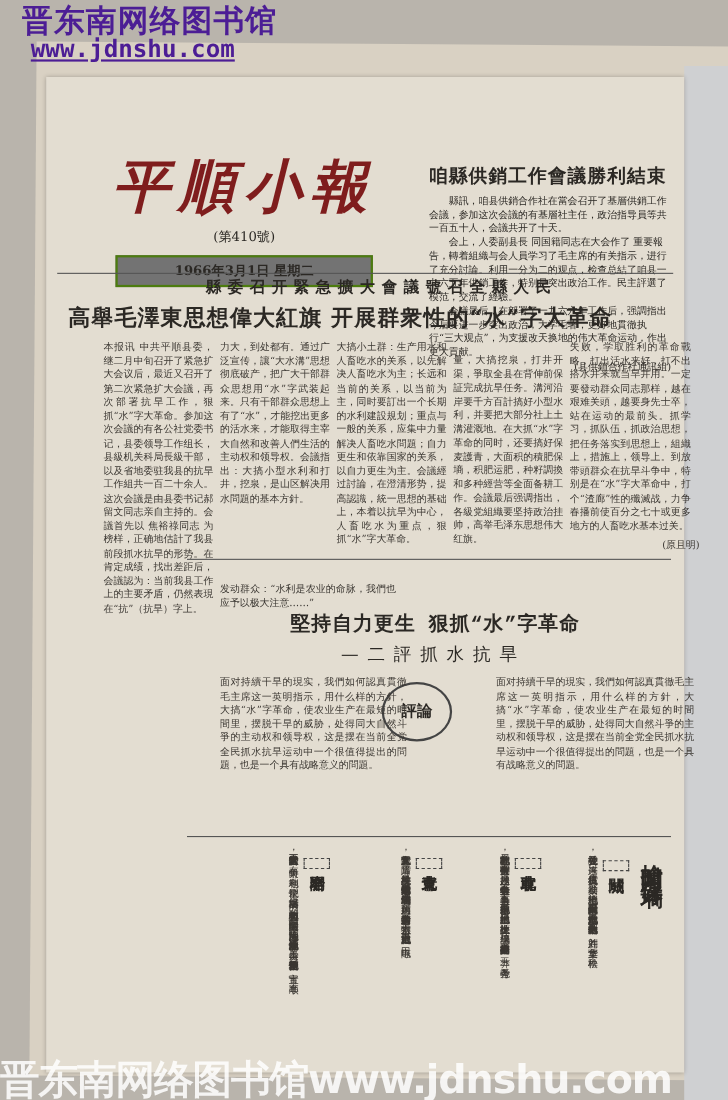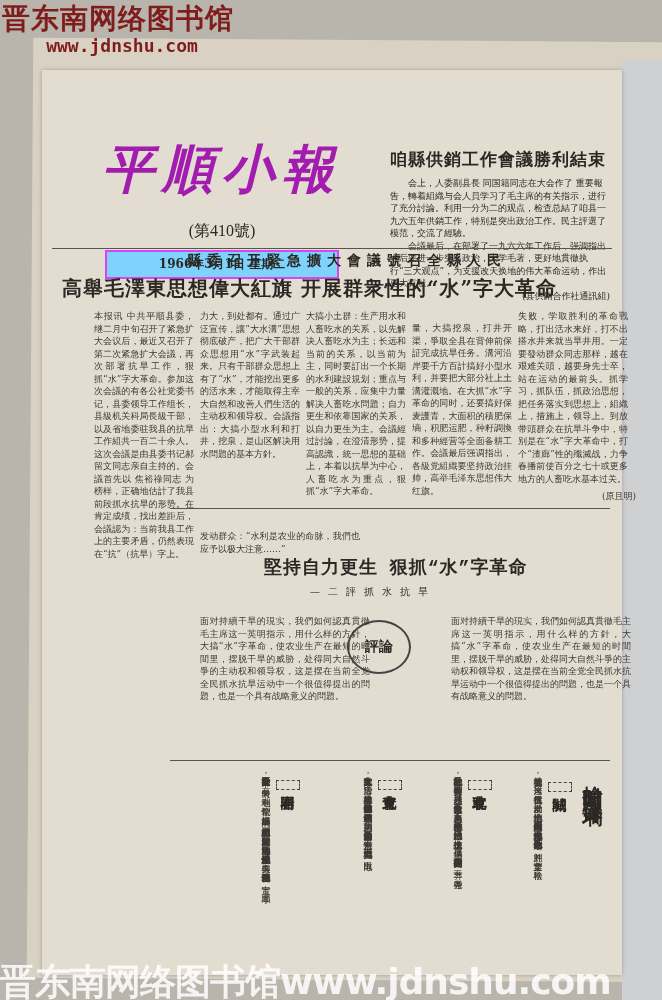"晋东南网络图书馆" .wm-top { color: #7f1d1d -> #4c1d95; left: 2px -> 20px; text-align: center -> none }
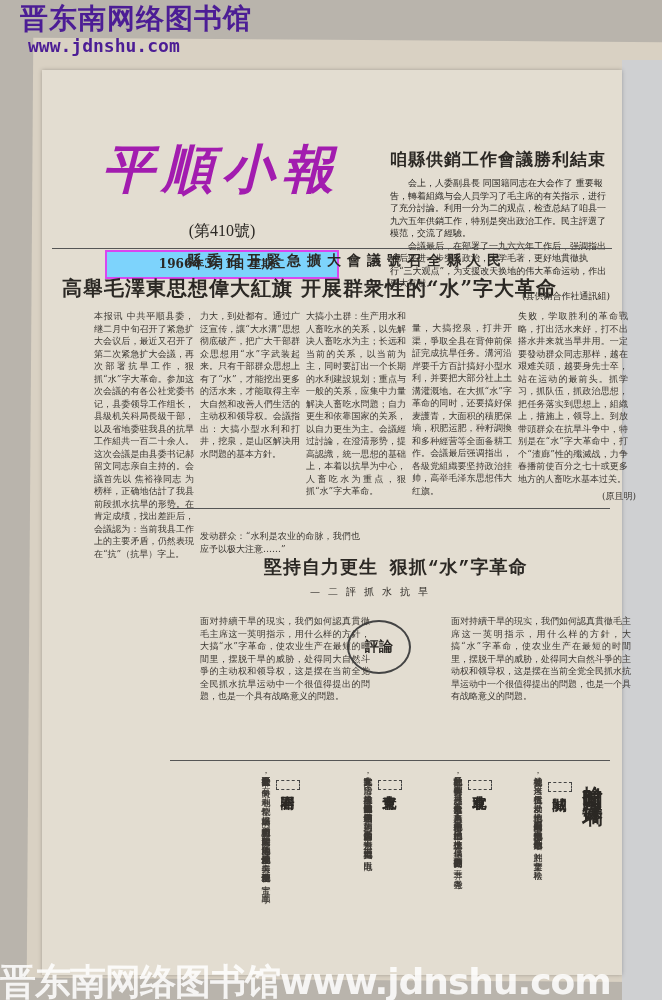"www.jdnshu.com" .wm-top .url { font-size: 18px -> 22px; text-decoration: none -> underline }
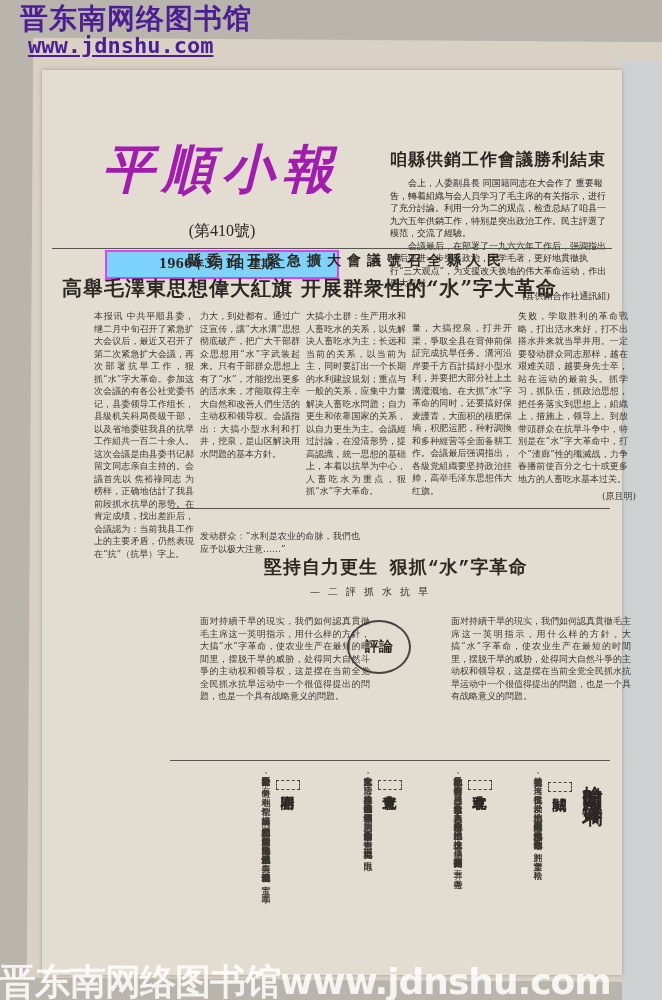"平順小報" .masthead .title { color: #a21caf -> #7f1d1d }
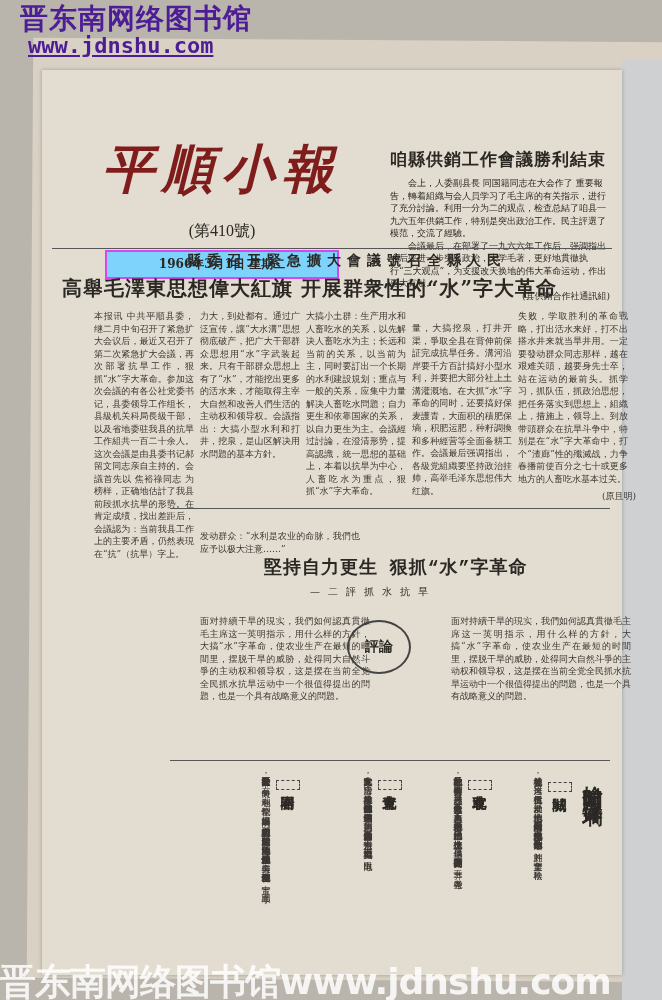"縣訊，咱县供銷合作社在當会召开了基層供銷工作会議，参加这次会議的有基層社主任，政" p { html: none -> <p>縣訊，咱县供銷合作社在當会召开了基層供銷工作会議，参加这次会議的有基層社主任，政治指导員等共一百五十人，会議共开了十天。</p> }
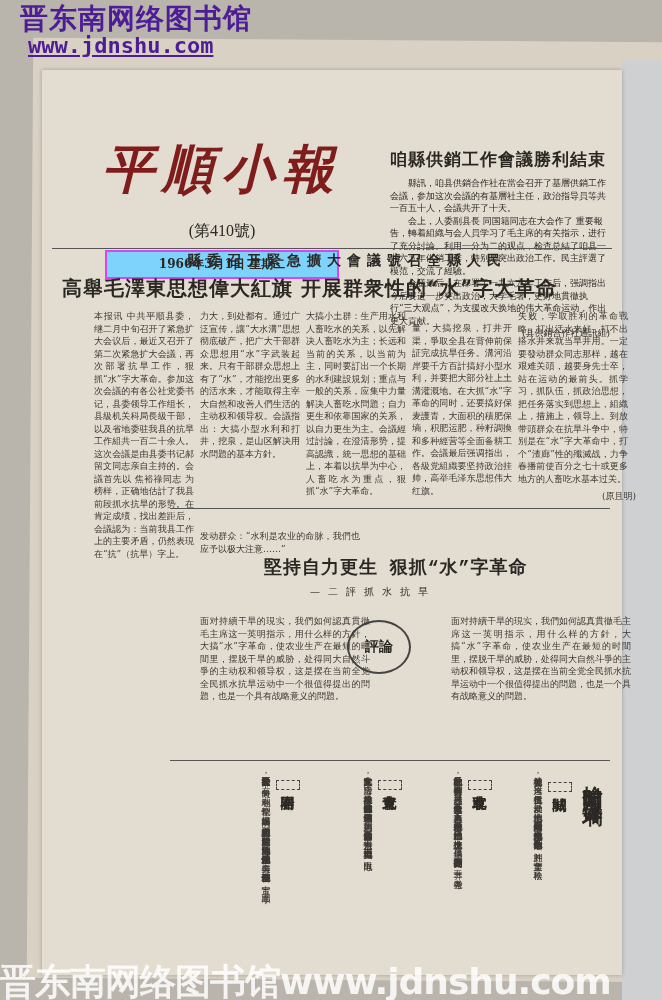"(第410號)" .masthead .issue { font-family: Liberation Serif, serif -> none; font-size: 16px -> 12px; margin-top: 16px -> 2px }
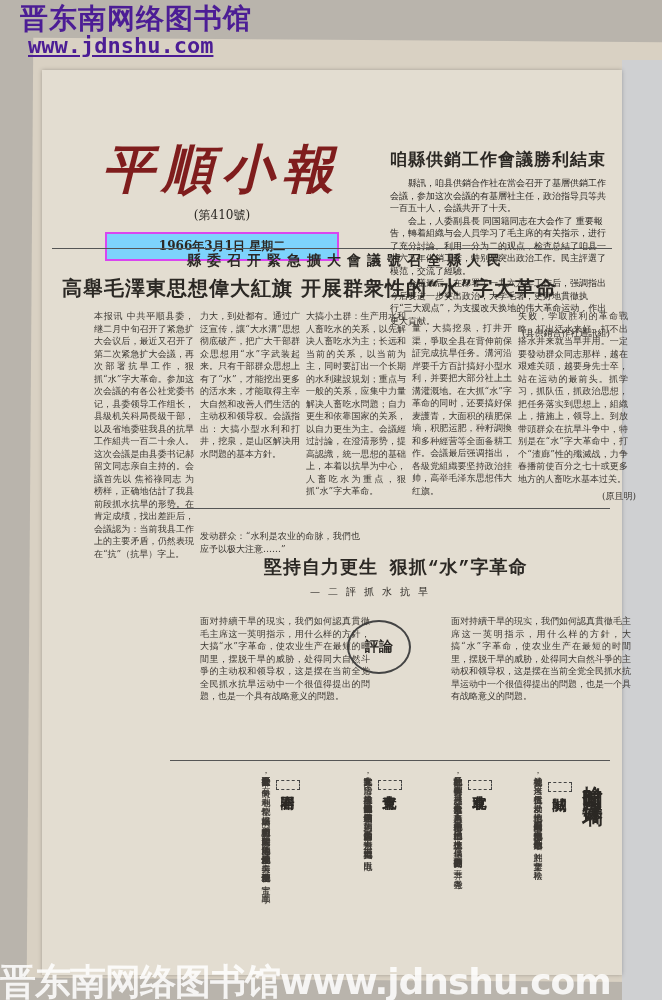"1966年3月1日 星期二" .banner { background: #7dd3fc -> #737373; border: 2px solid #d946ef -> 2px solid #4d7c0f }
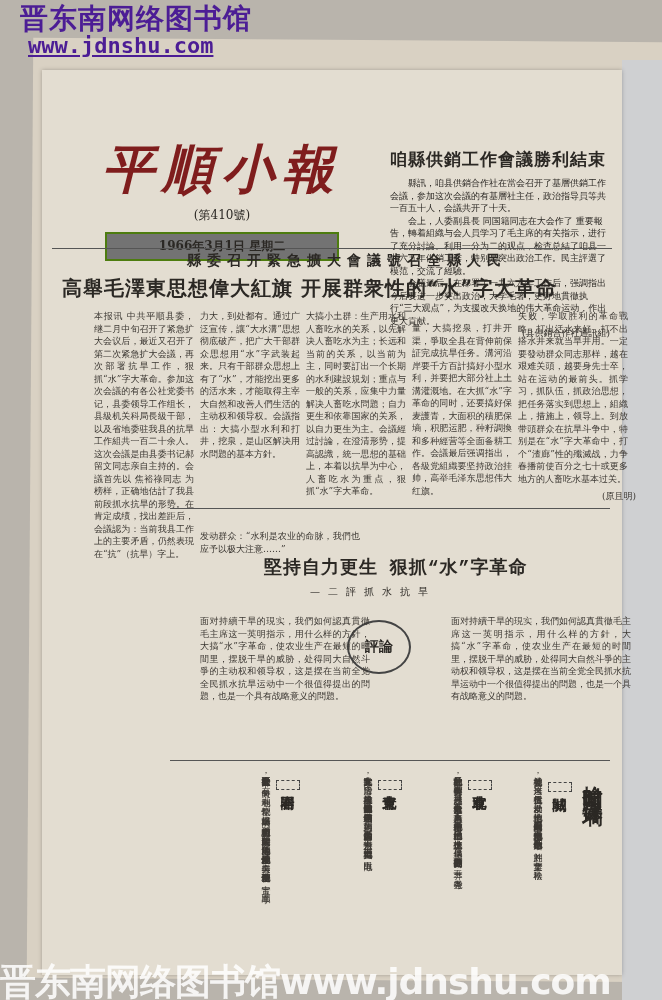"—二評抓水抗旱" .sub-sub { font-size: 10px -> 16px }
